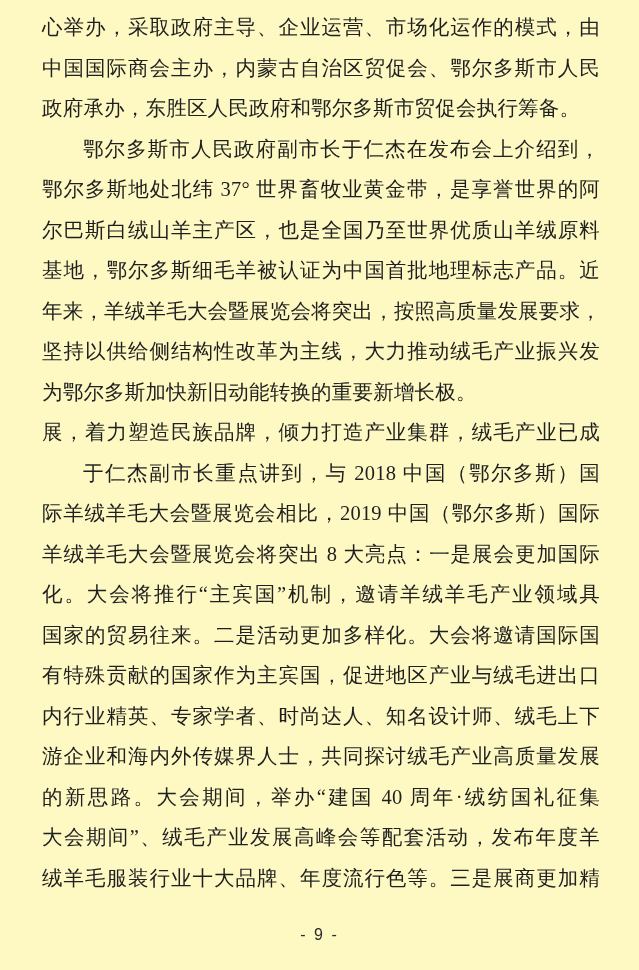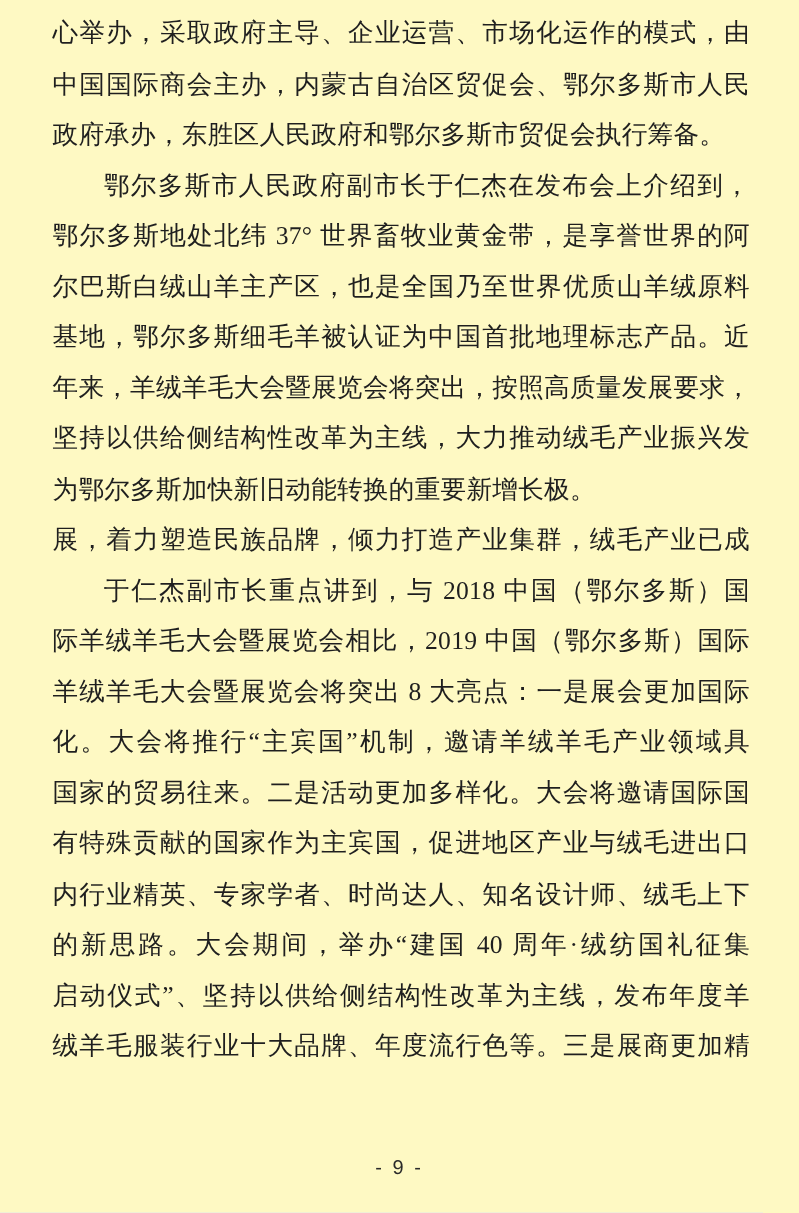"游企业和海内外传媒界人士，共同探讨绒毛产业高质量发展" div.line { html: none -> <div>游企业和海内外传媒界人士，共同探讨绒毛产业高质量发展</div> }
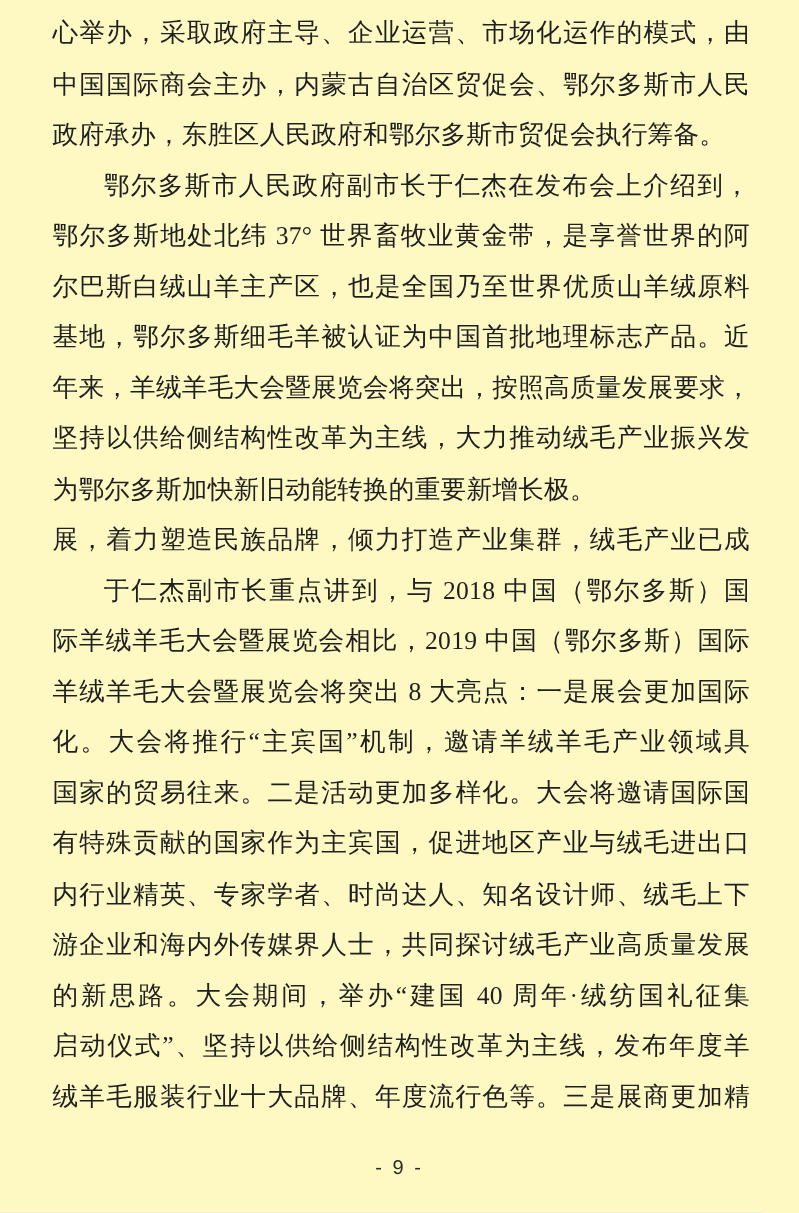"启动仪式”、坚持以供给侧结构性改革为主线，发布年度羊" div.line { text: 启动仪式”、坚持以供给侧结构性改革为主线 -> 大会期间”、绒毛产业发展高峰会等配套活动 }
